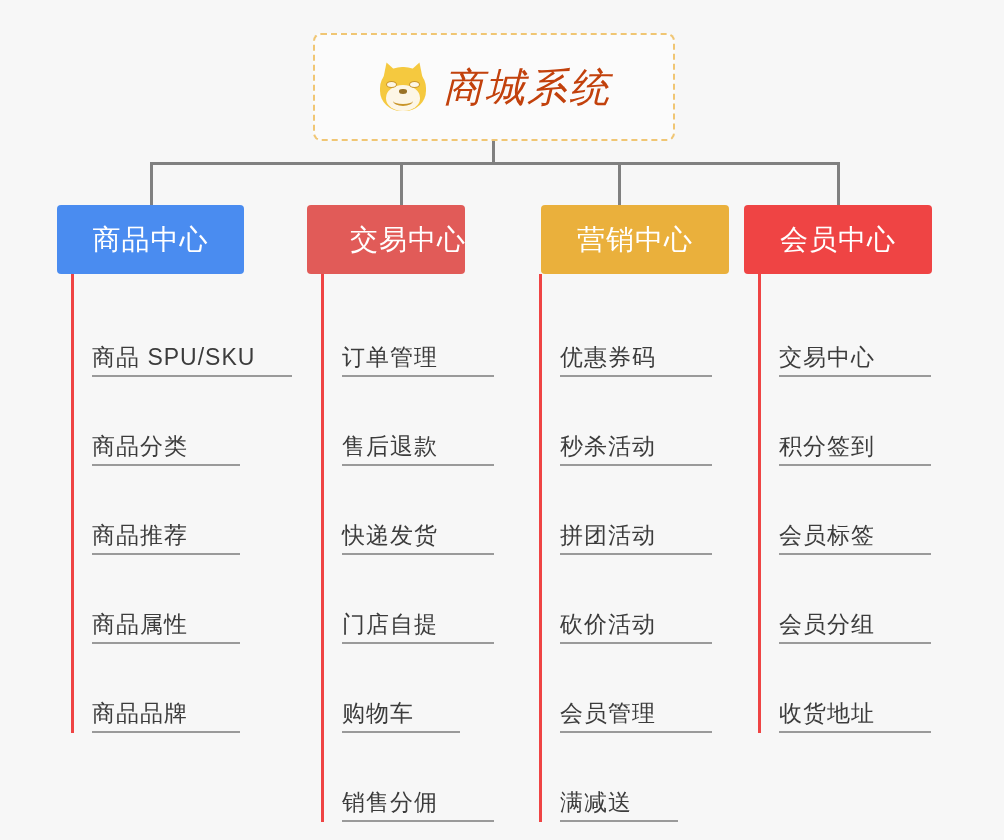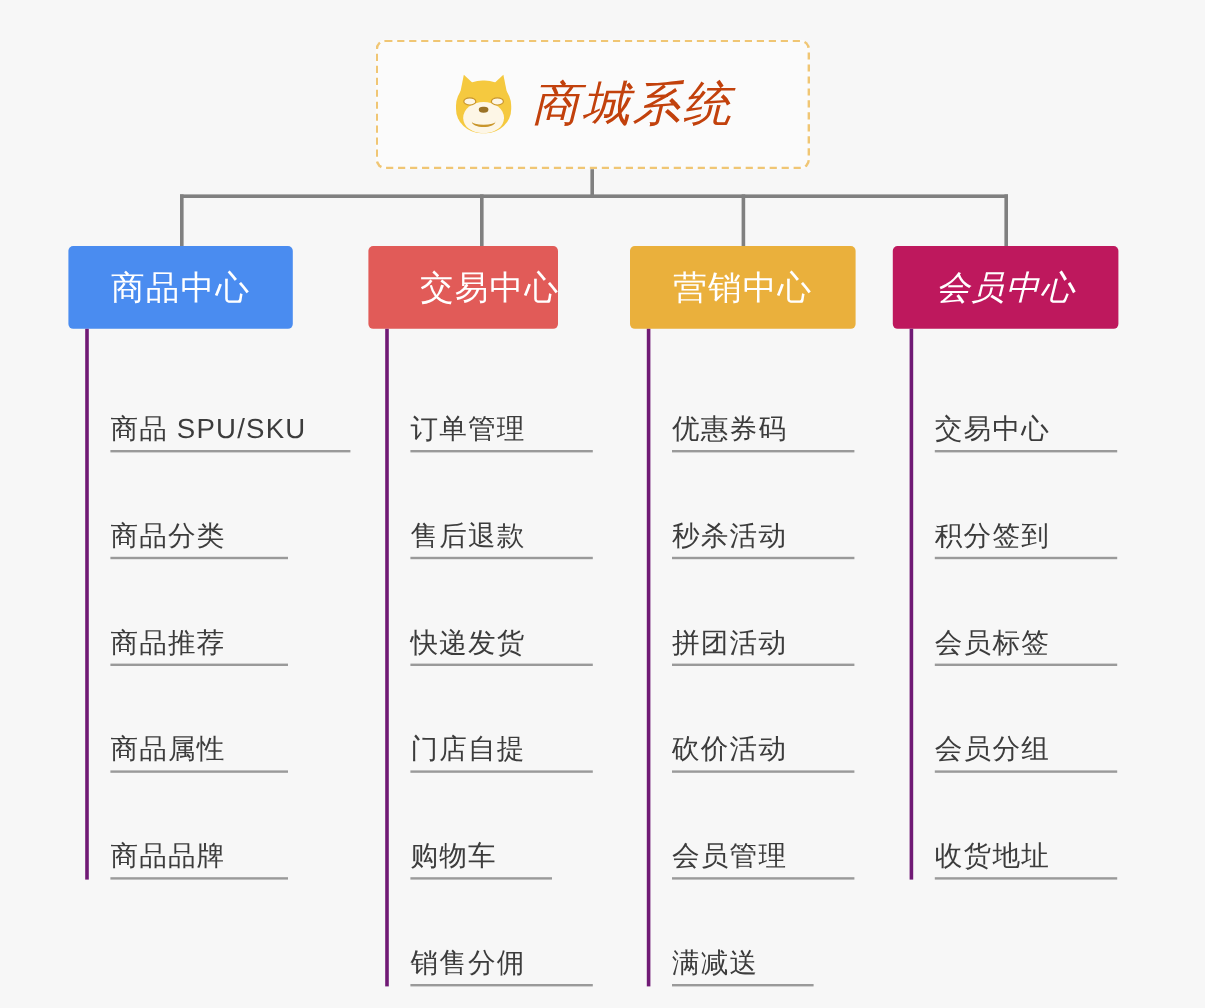"营销中心" .col-3 .col-header { margin-left: 0px -> 16px }
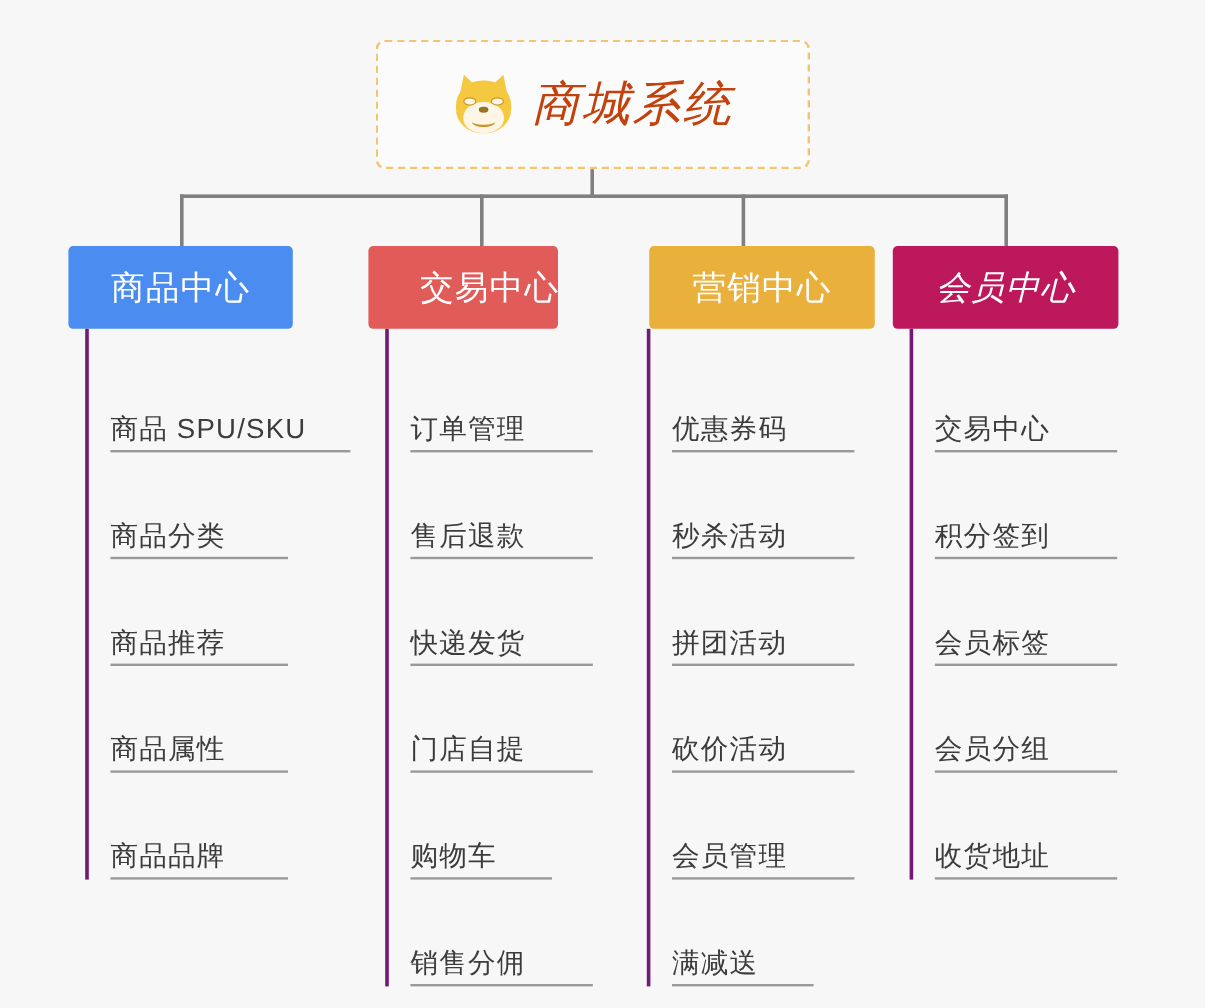"会员中心" div.col-header { background-color: #be185d -> #ef4444; font-style: italic -> none }
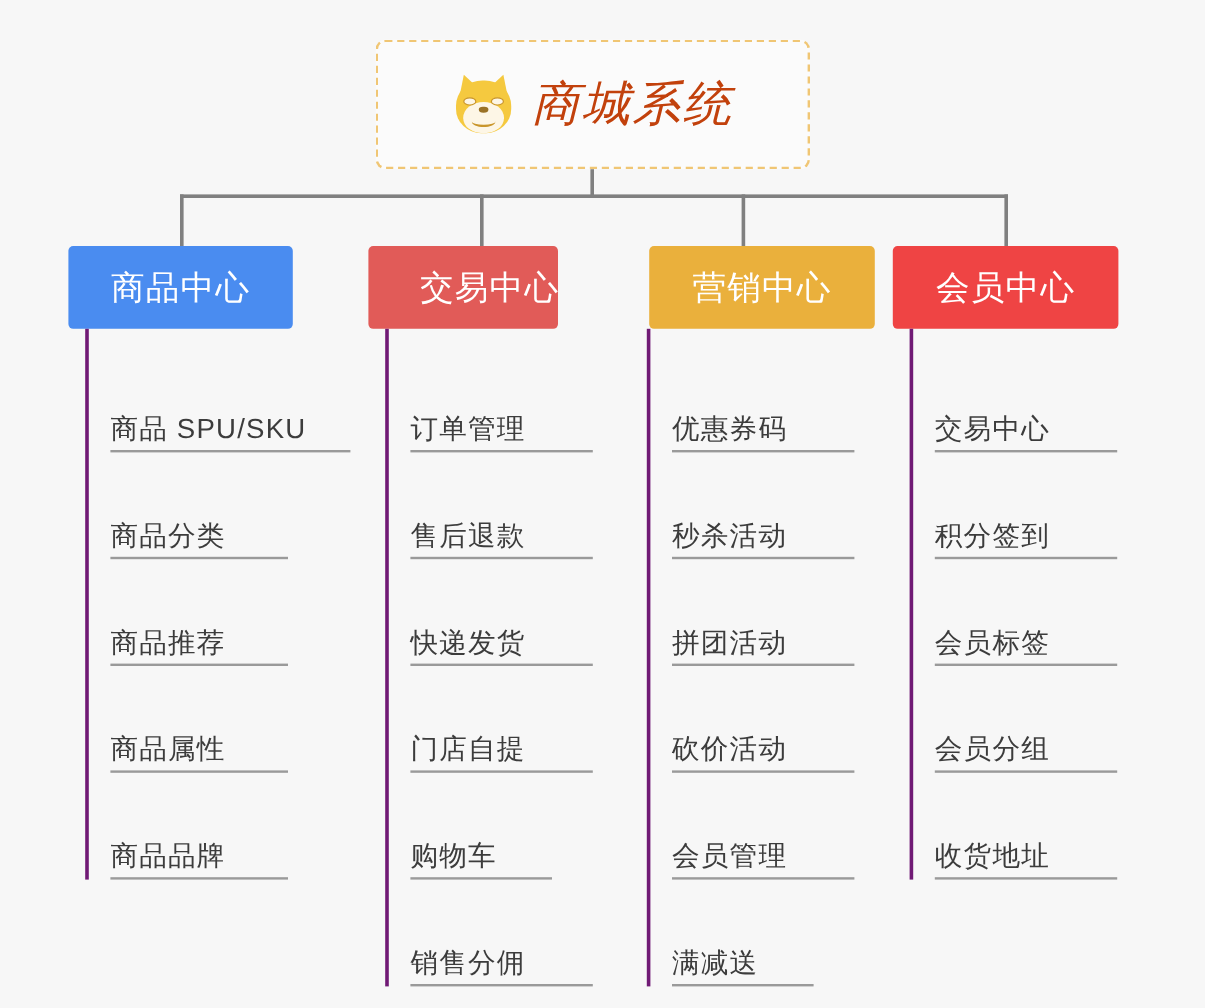"商品 SPU/SKU" .leaf-list { border-left: 3px solid #701a75 -> 3px solid #ef4444 }
